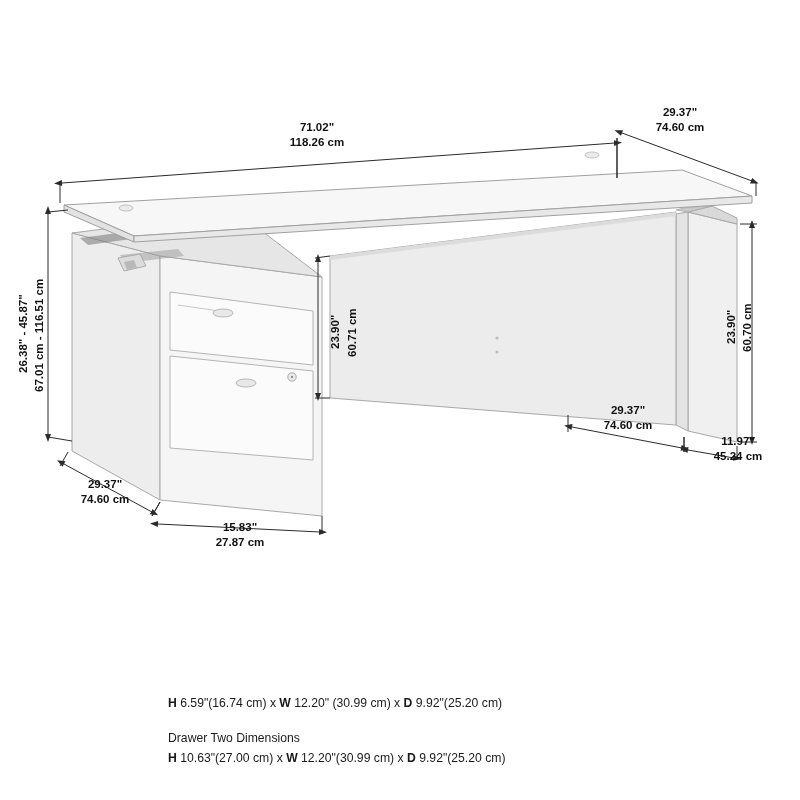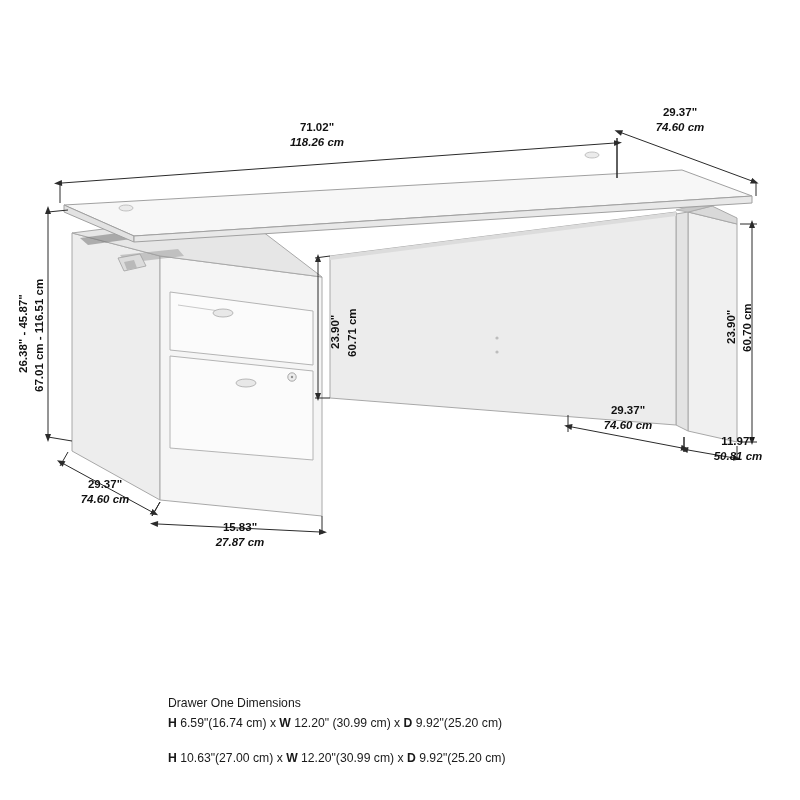"74.60 cm" .dim-label .l2 { font-style: italic -> none }
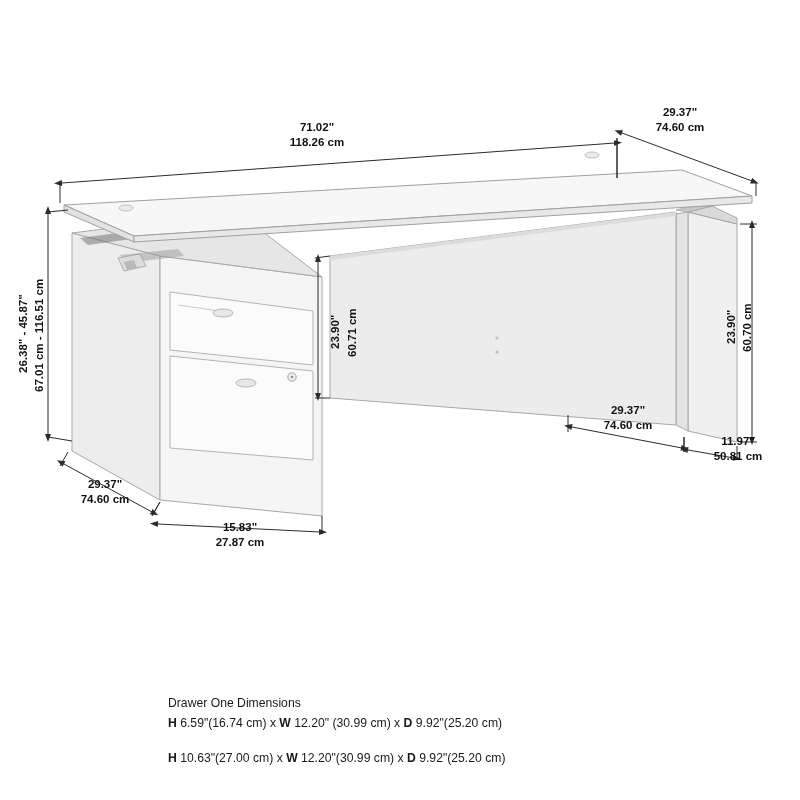"50.81 cm" span.l2 { text: 50.81 -> 45.24 }
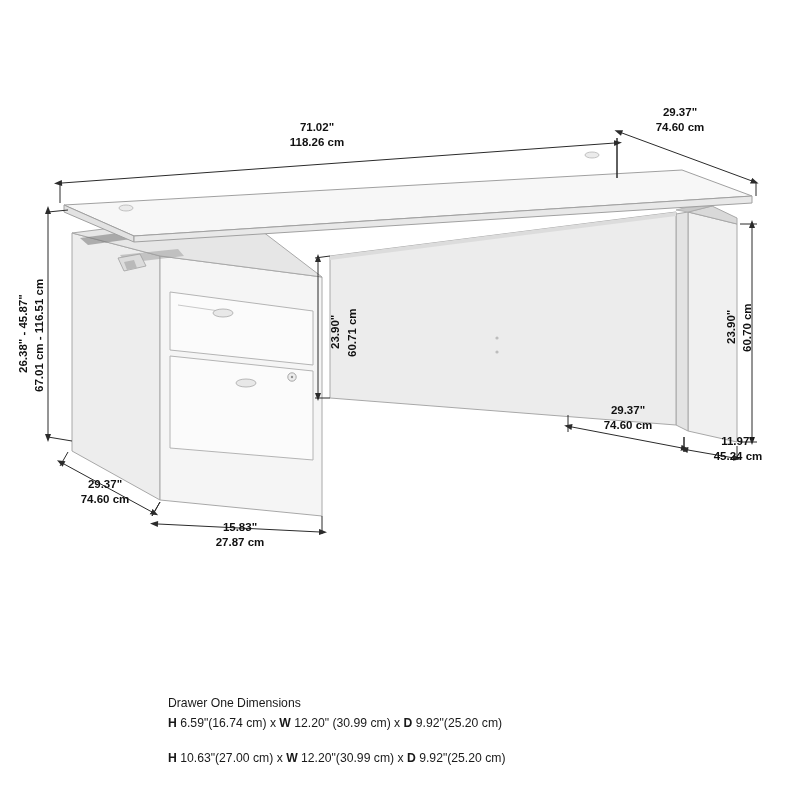"Drawer One Dimensions" div.note-title { html: <div>Drawer One Dimensions</div> -> none }
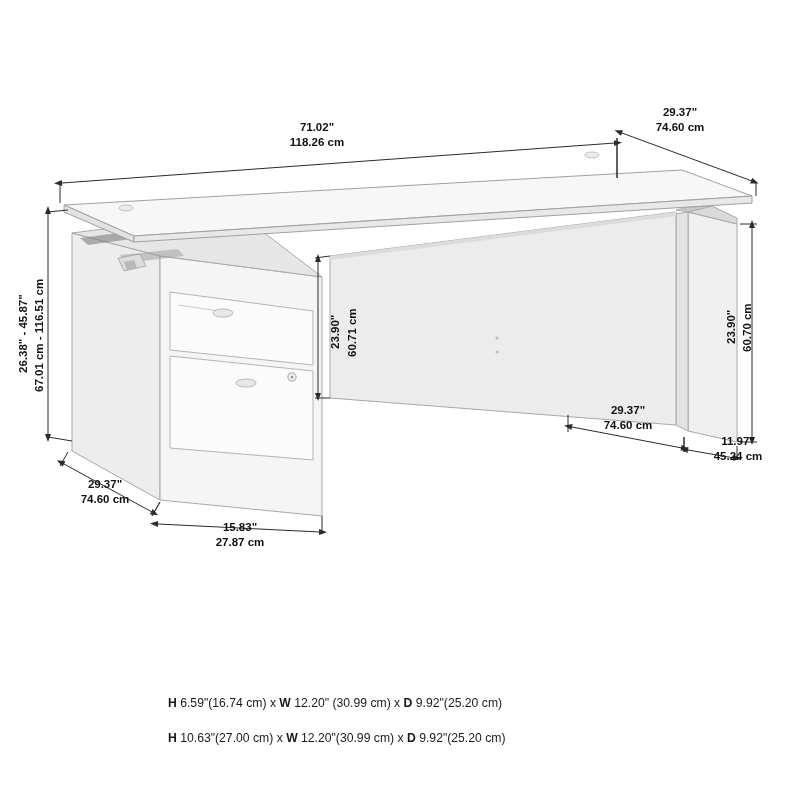"Drawer Two Dimensions" div.note-title { html: none -> <div>Drawer Two Dimensions</div> }
